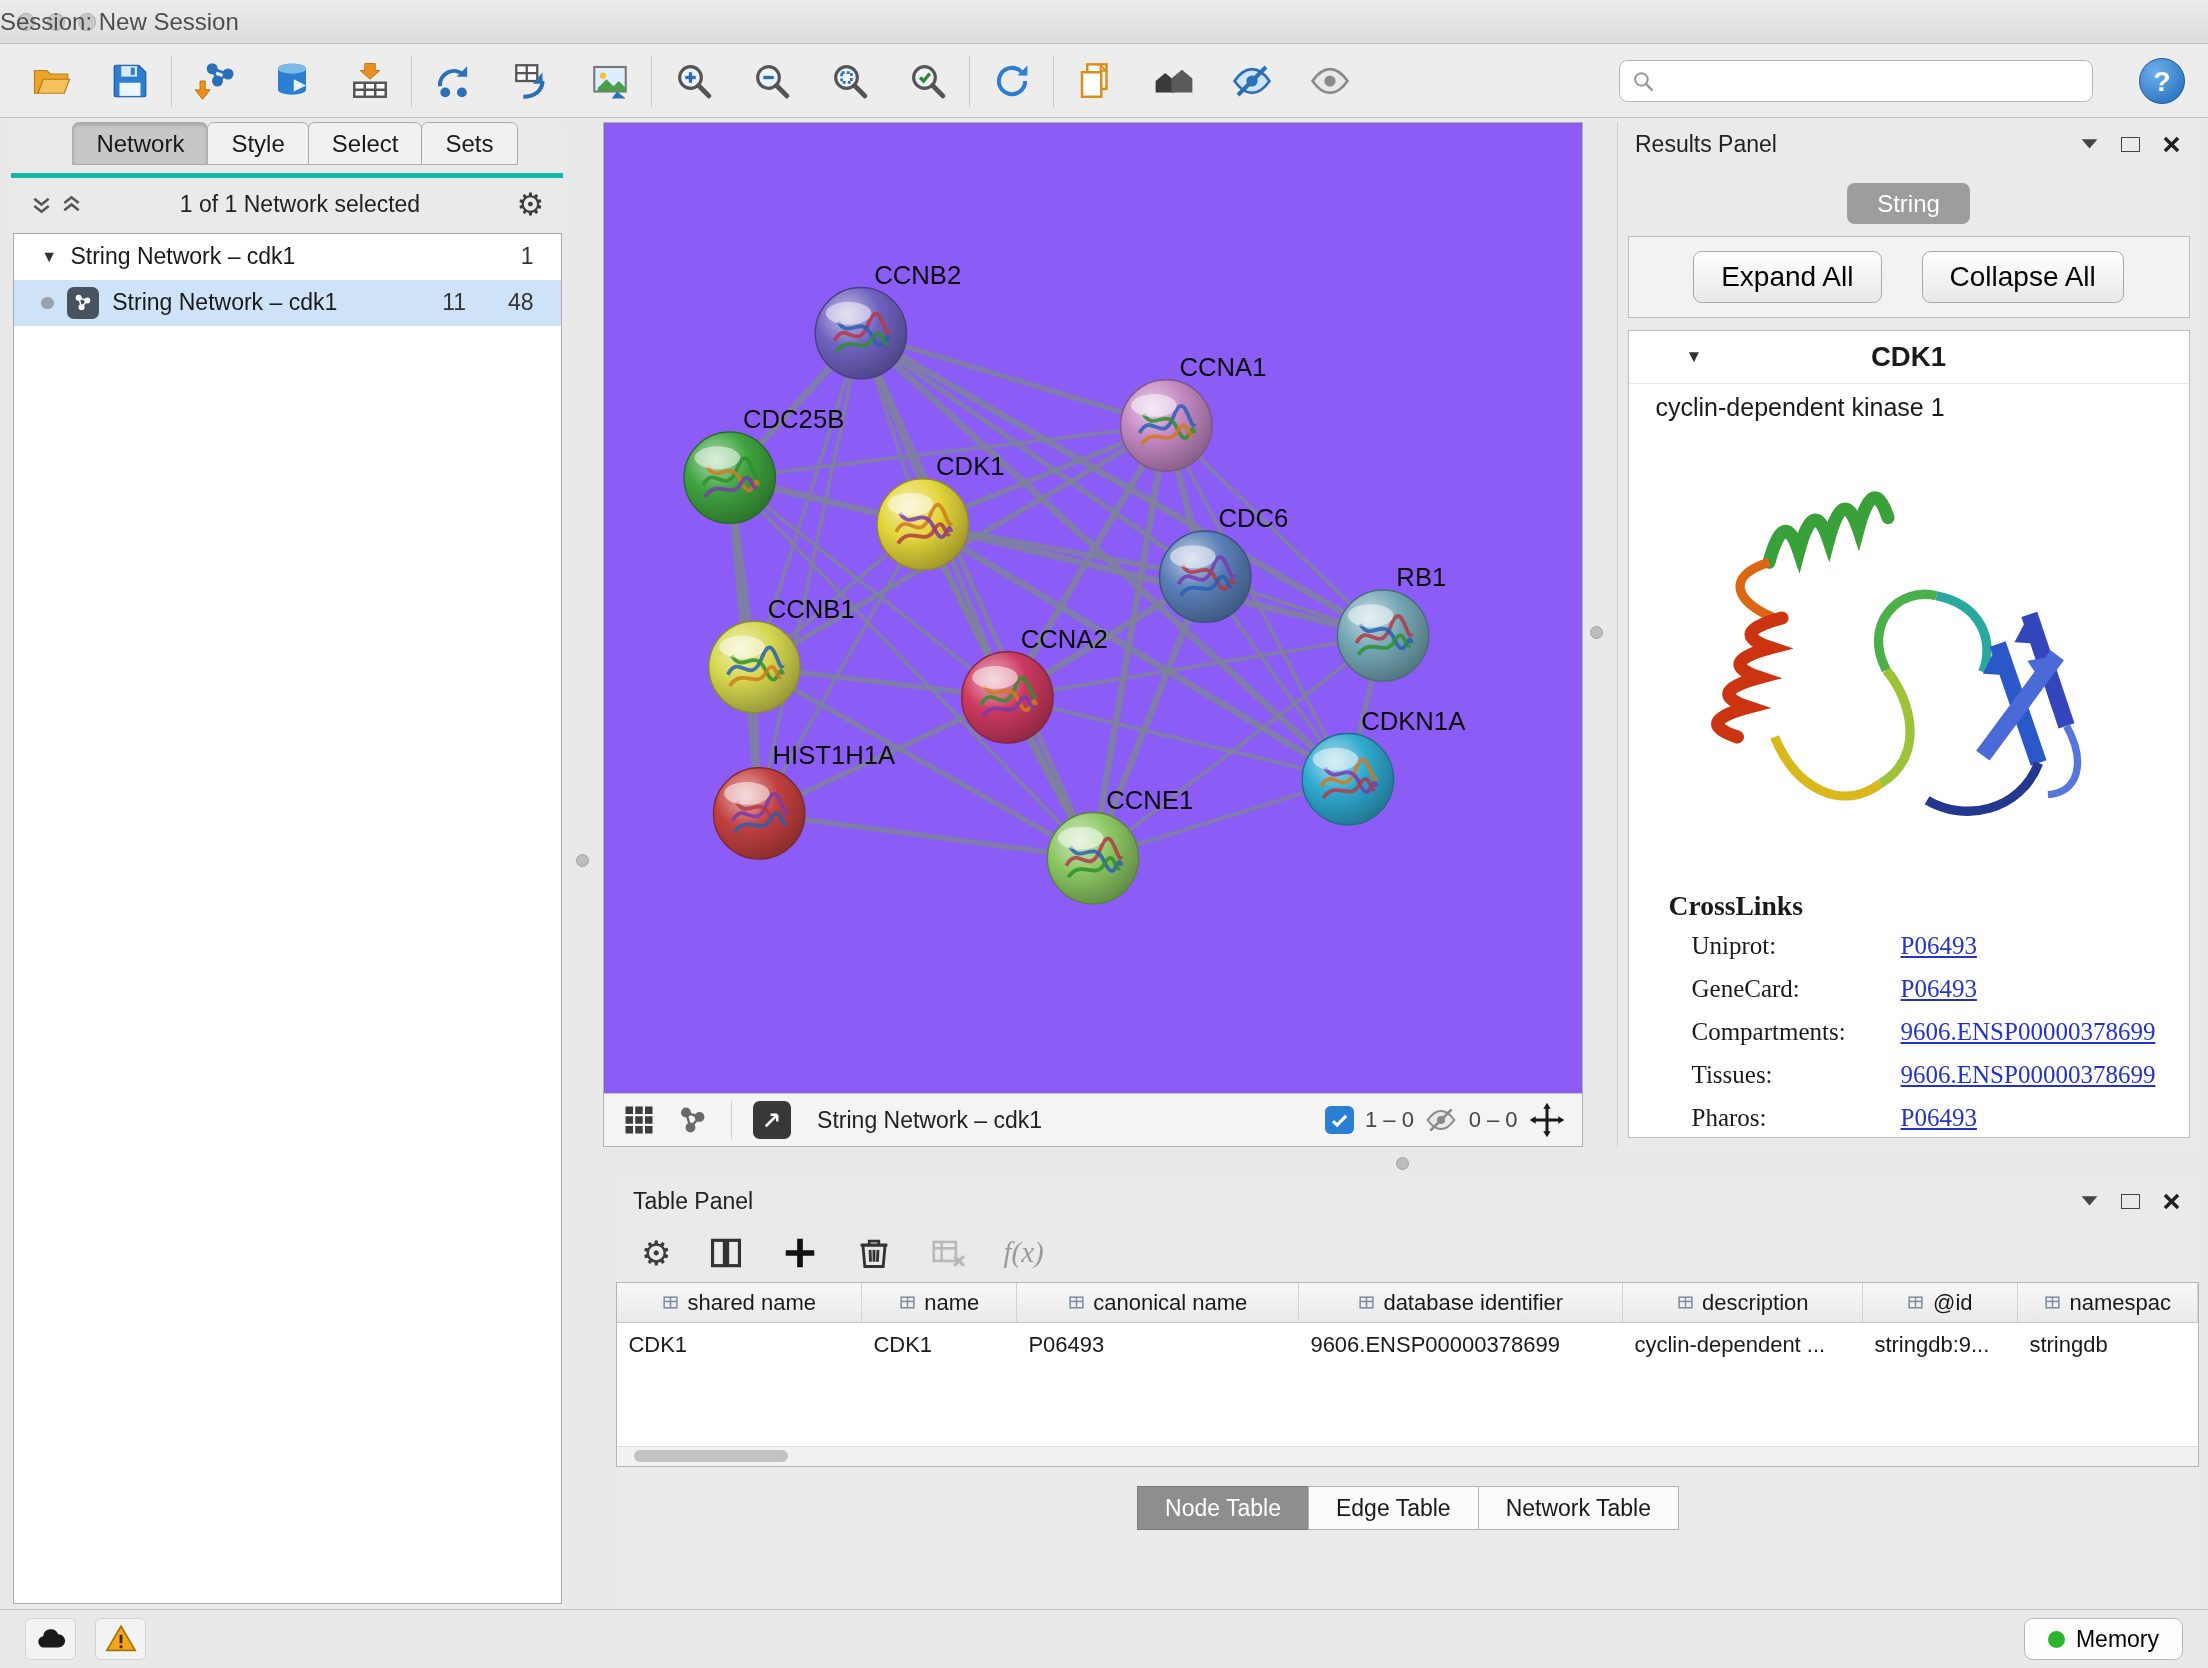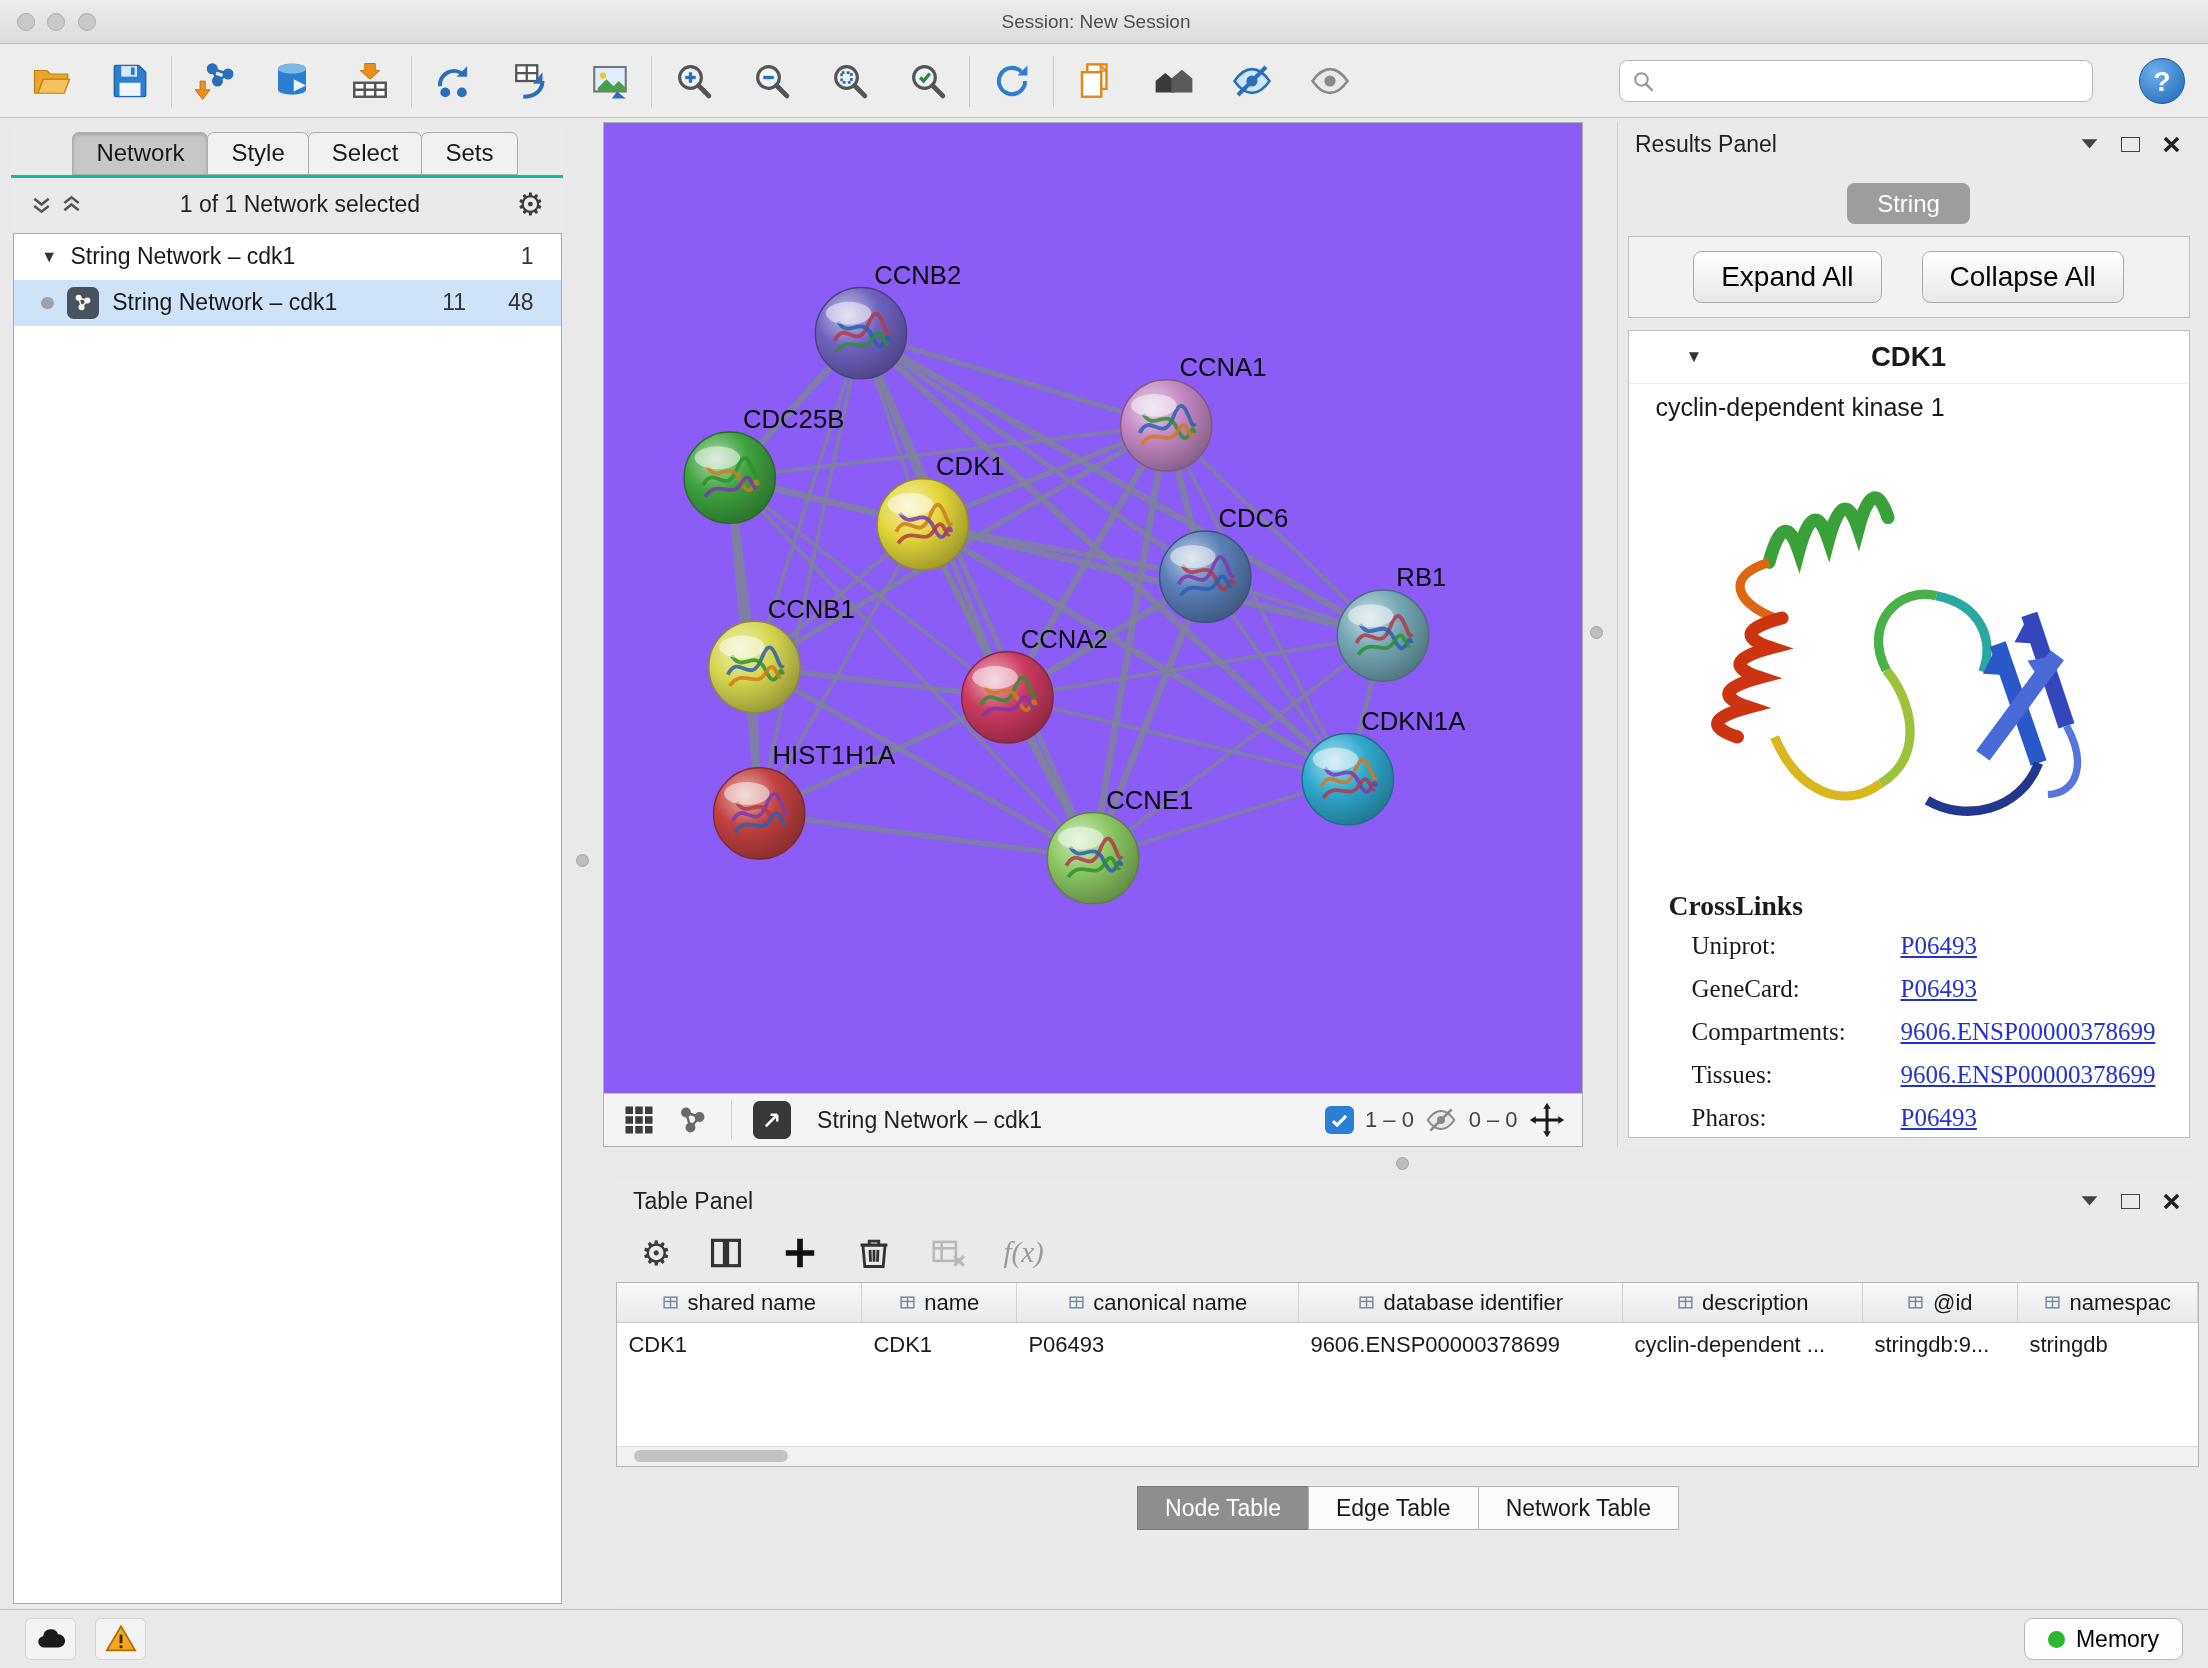"Session: New Session" .win-title { font-size: 19px -> 24px; text-align: center -> left }
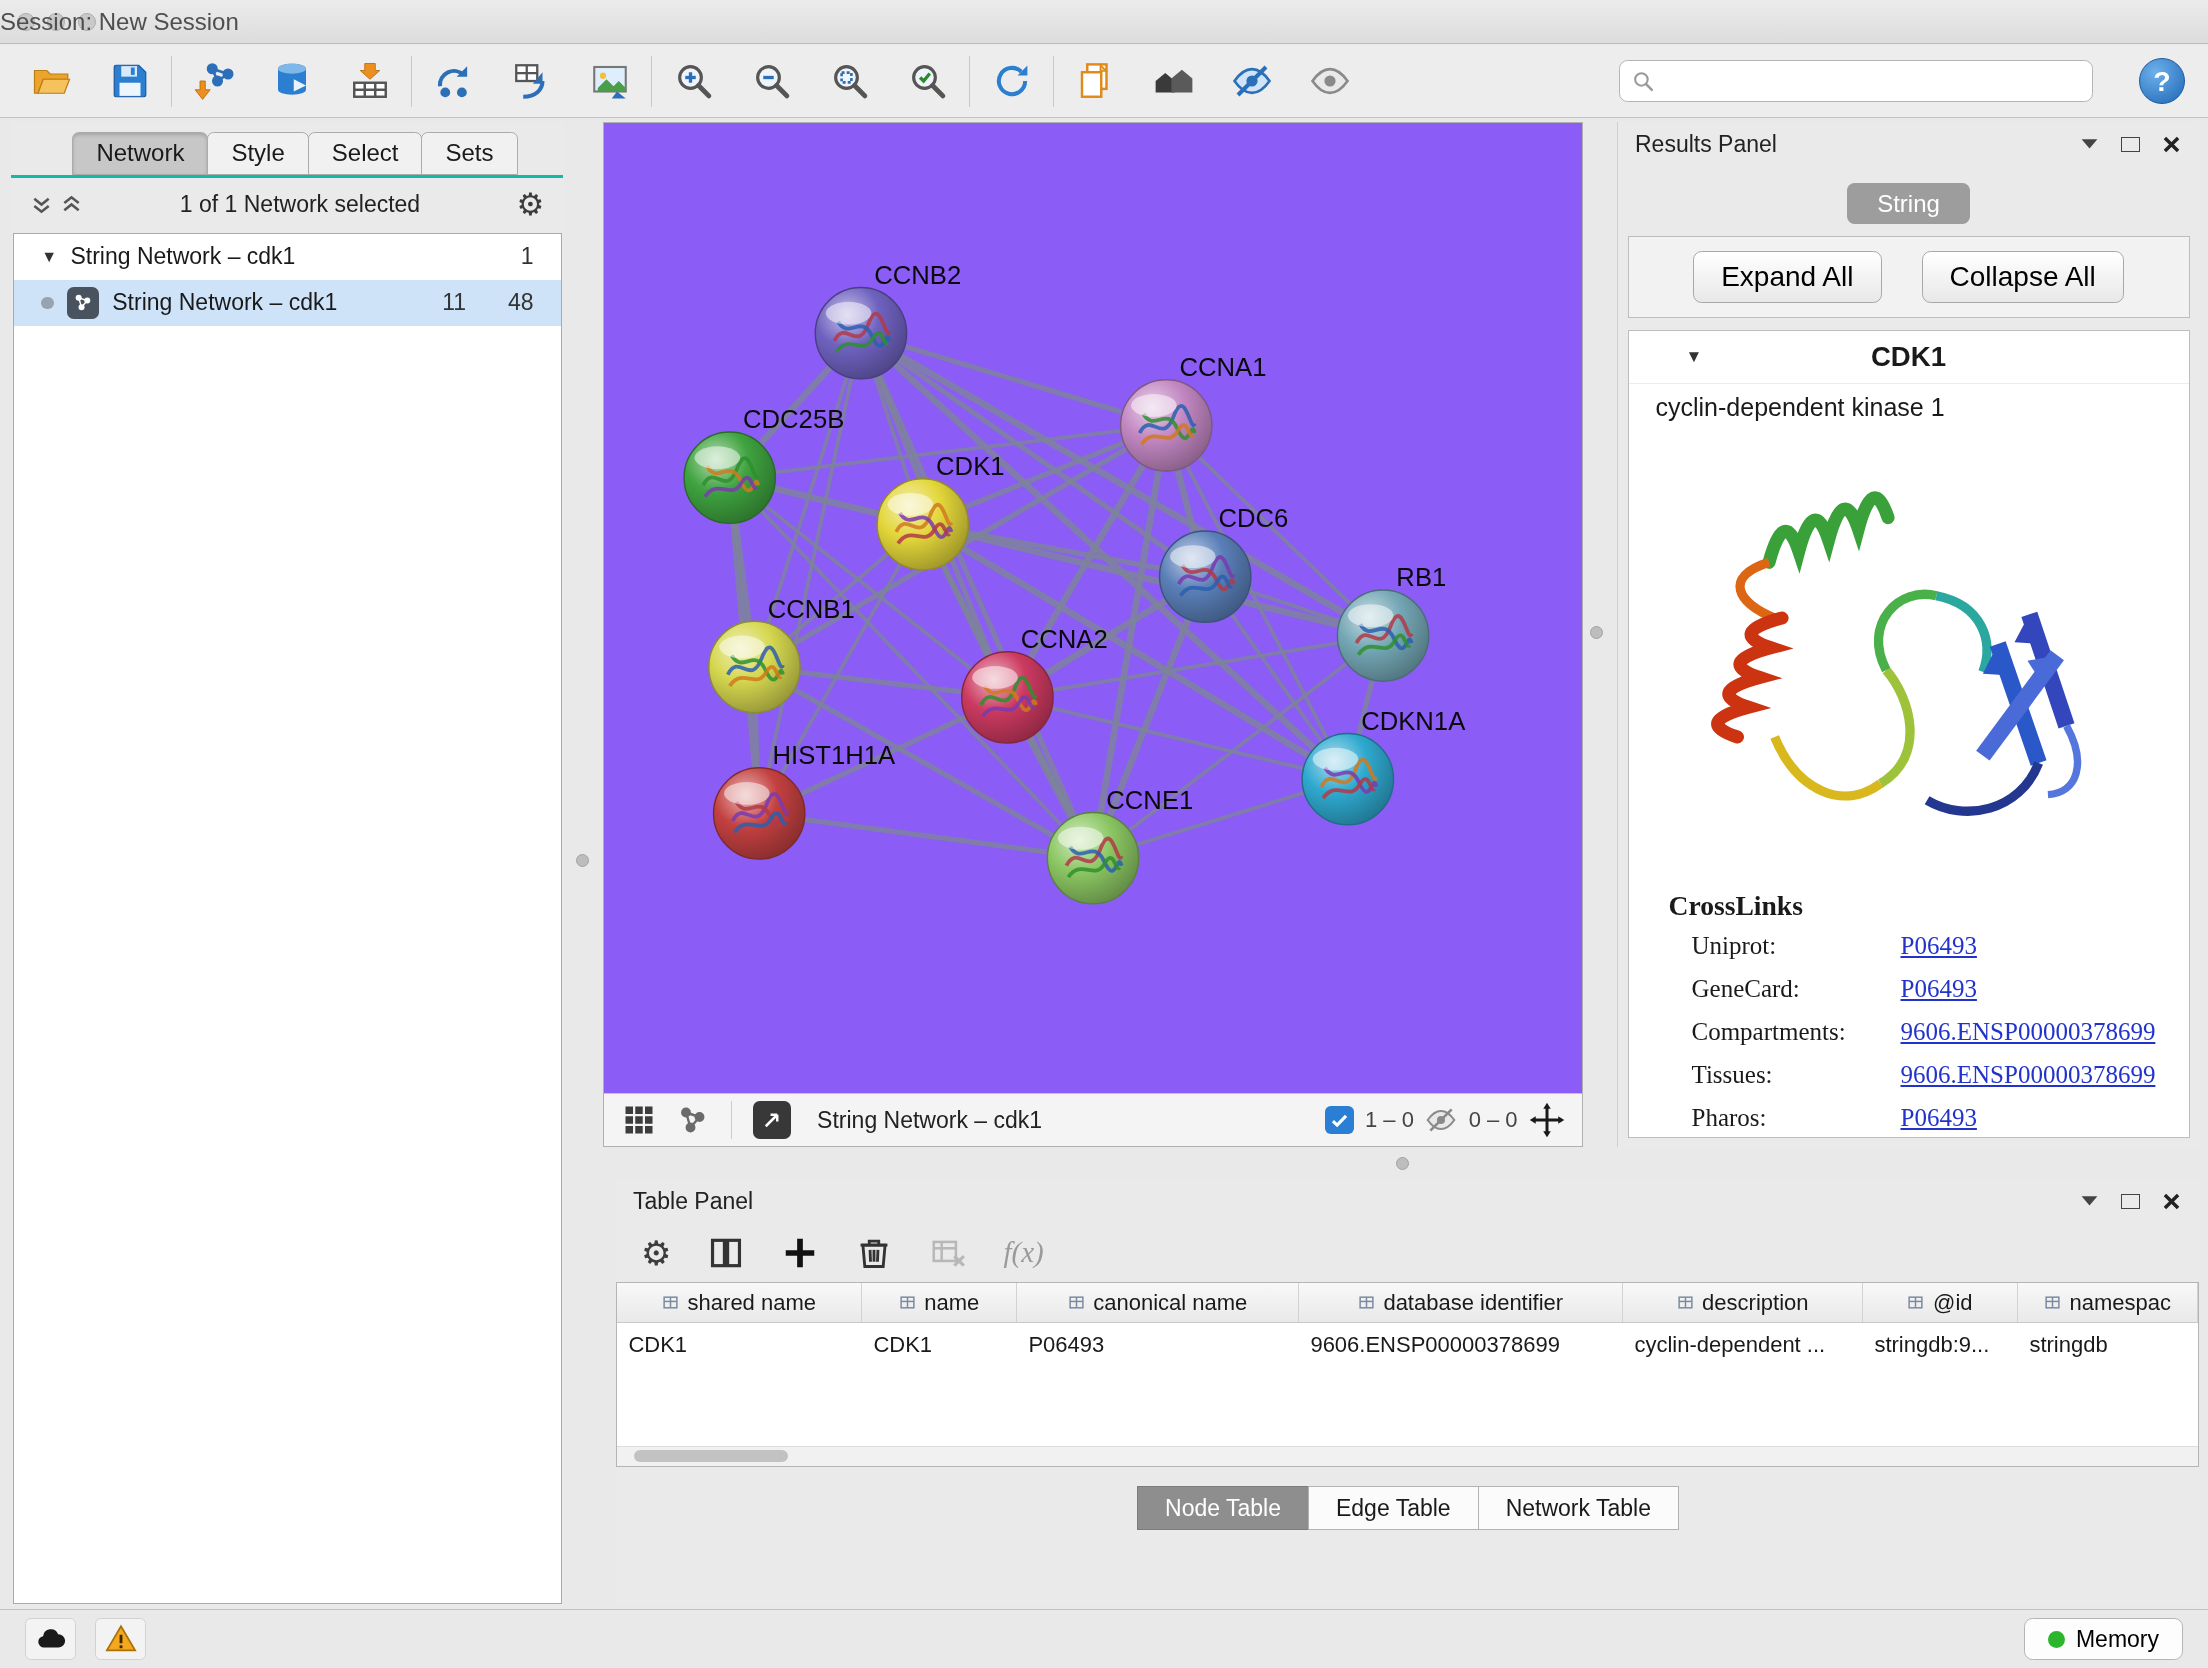"Network" .cp-tabs { align-items: flex-end -> flex-start; border-bottom: 3px solid #14b8a6 -> 5px solid #14b8a6 }
